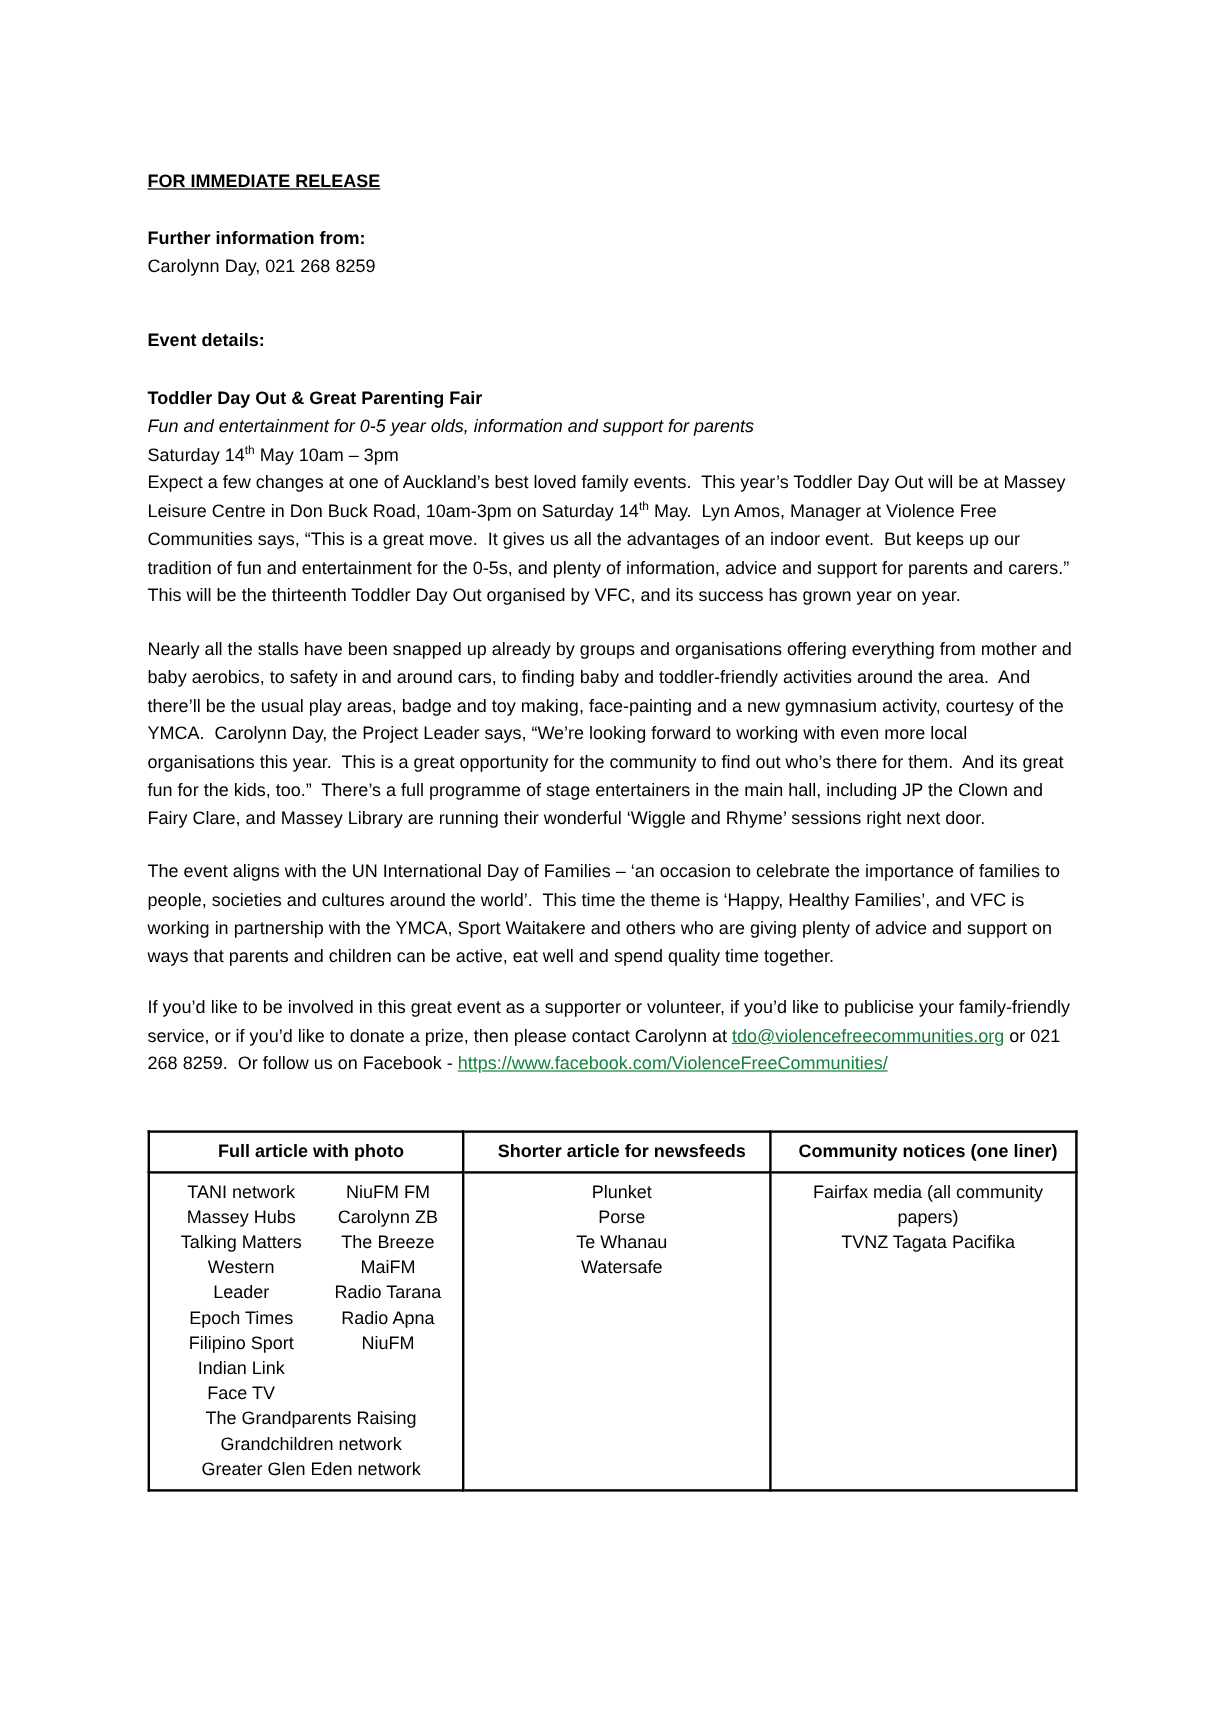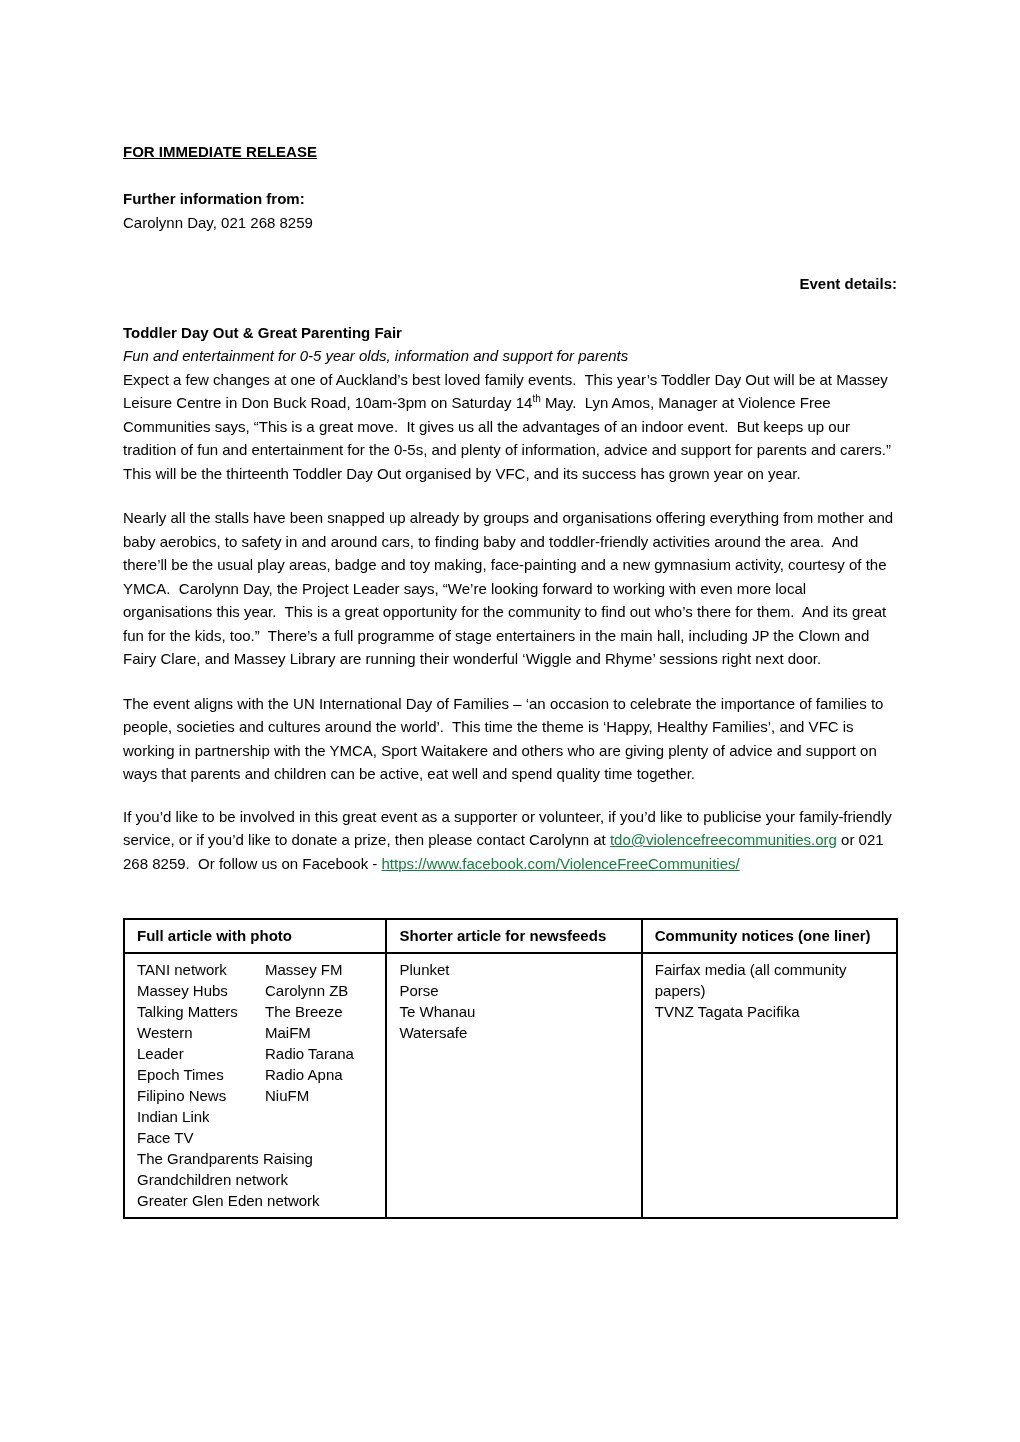"Event details:" .event-details-heading { text-align: right -> none }
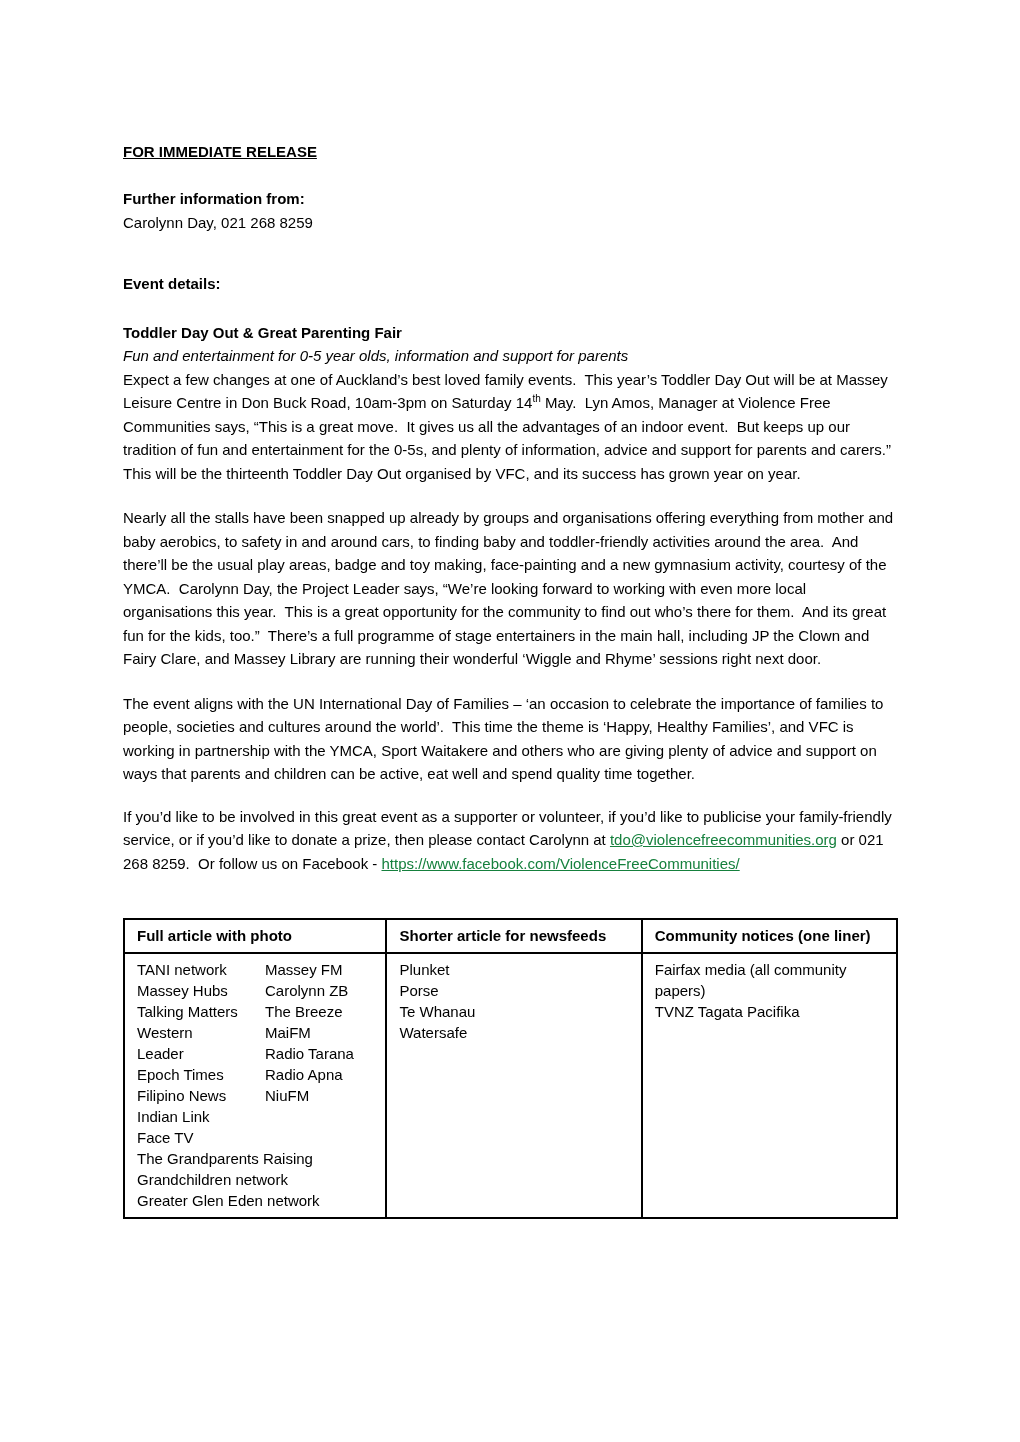"Saturday 14th May 10am –" p { html: none -> <p><span>Saturday 14</span><sup>th</sup><span> May 10am – 3pm</span></p> }
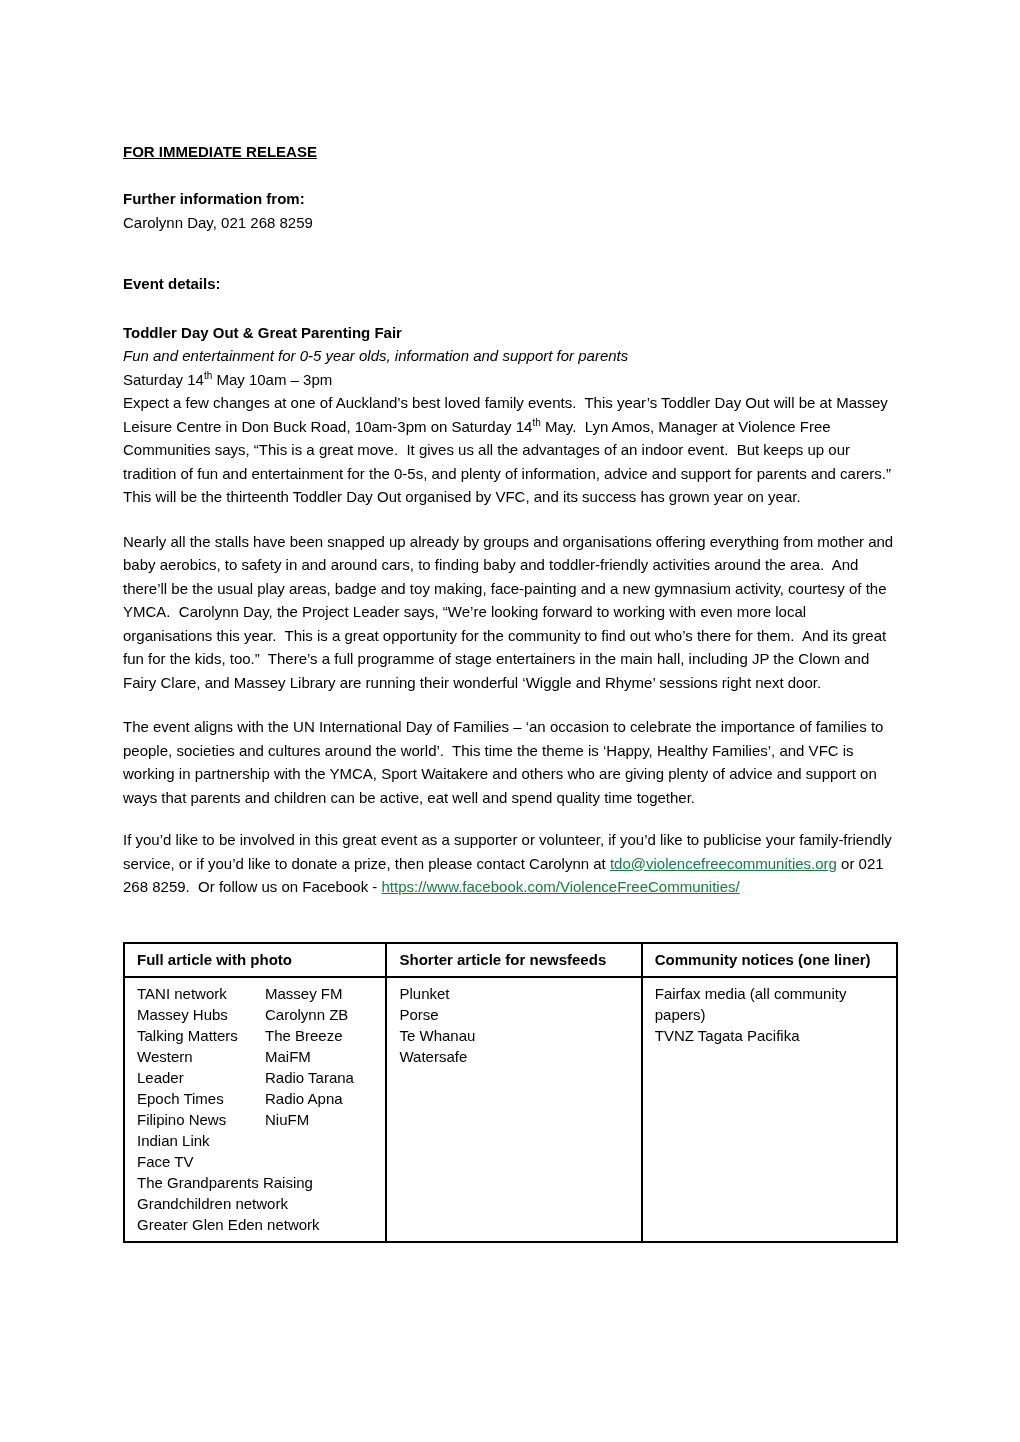"Full article with photo" table.media th, table.media td { text-align: left -> center }
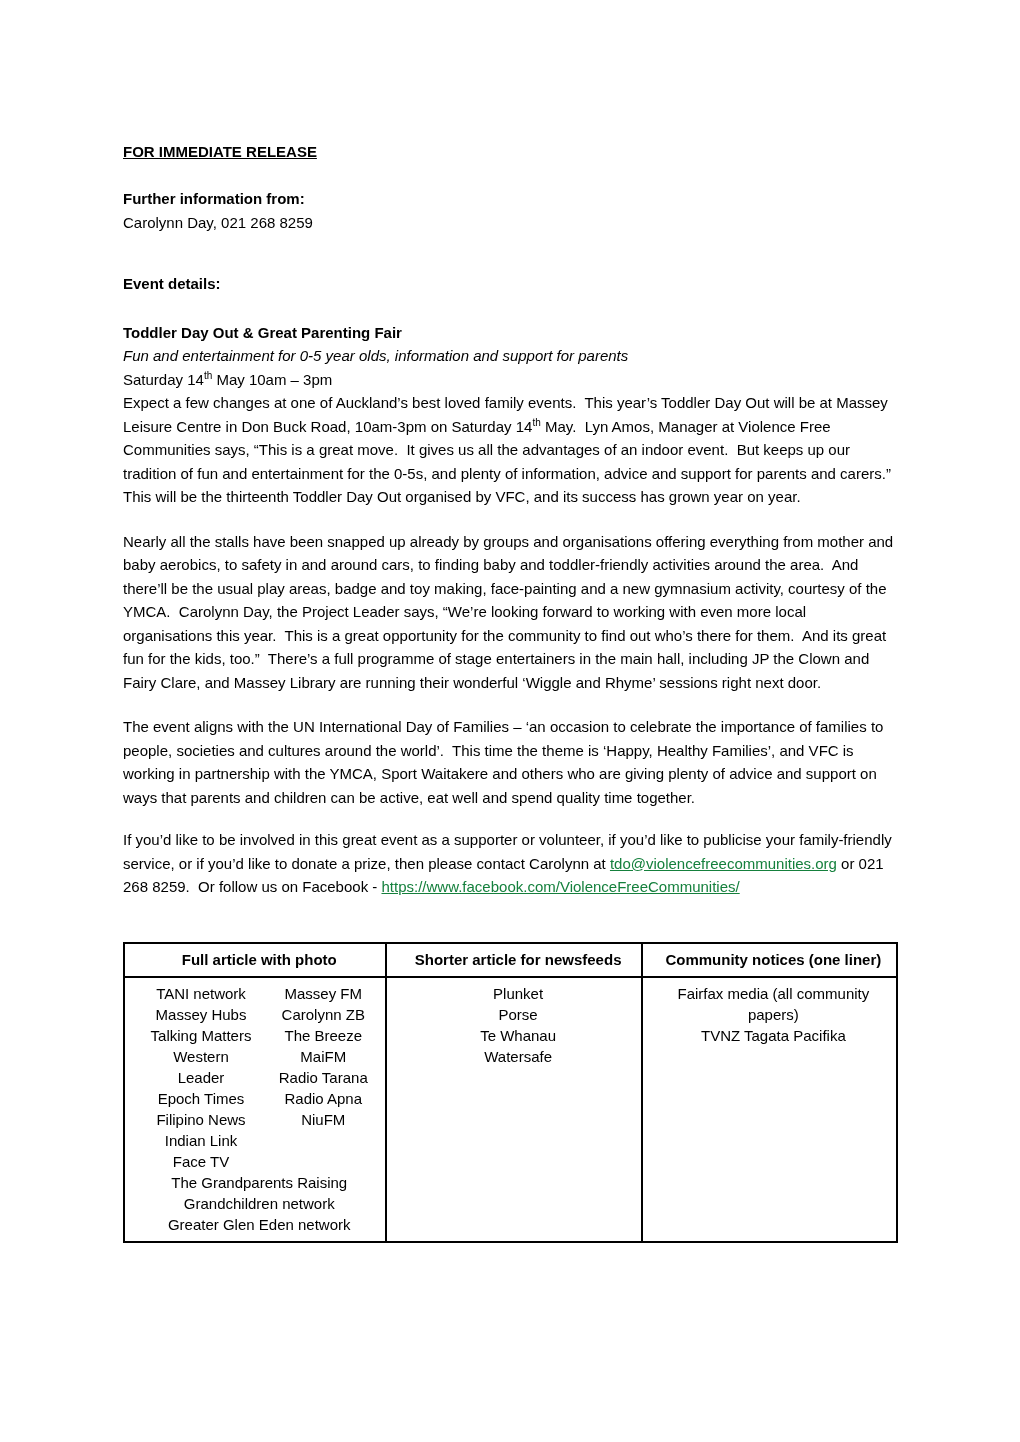"Massey FM" div.tline { text: Massey -> NiuFM }
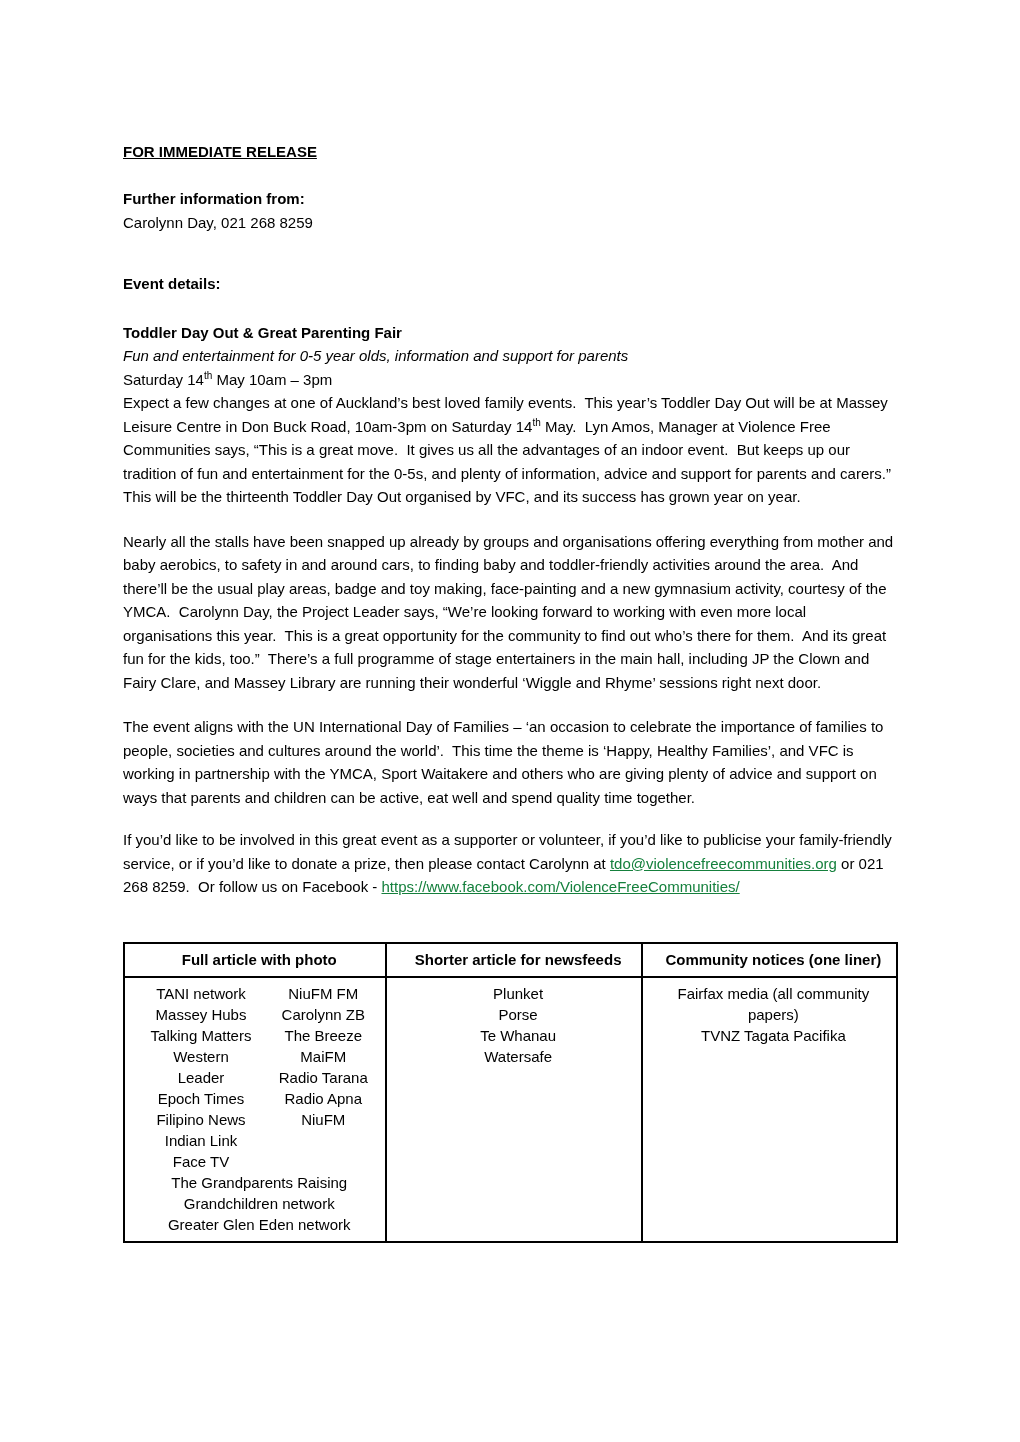"Filipino News" div.tline { text: News -> Sport }
